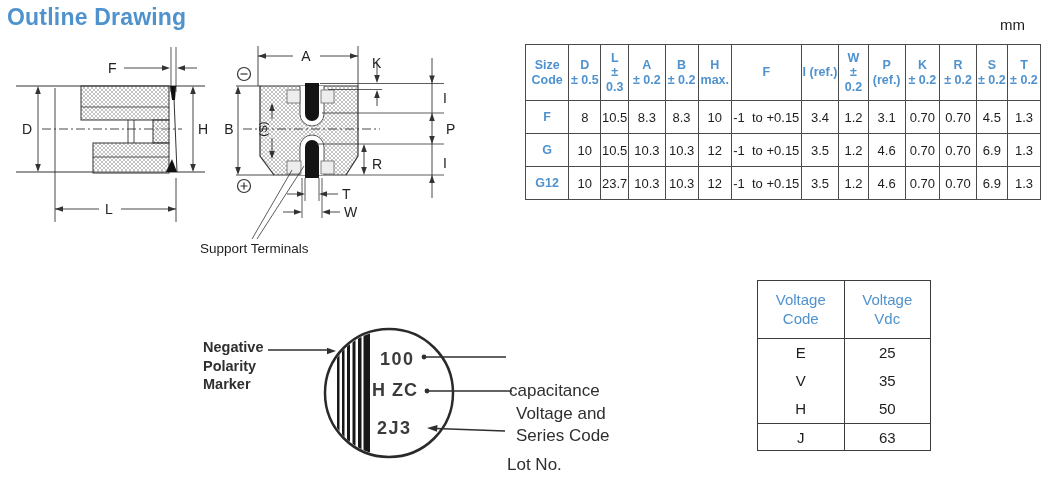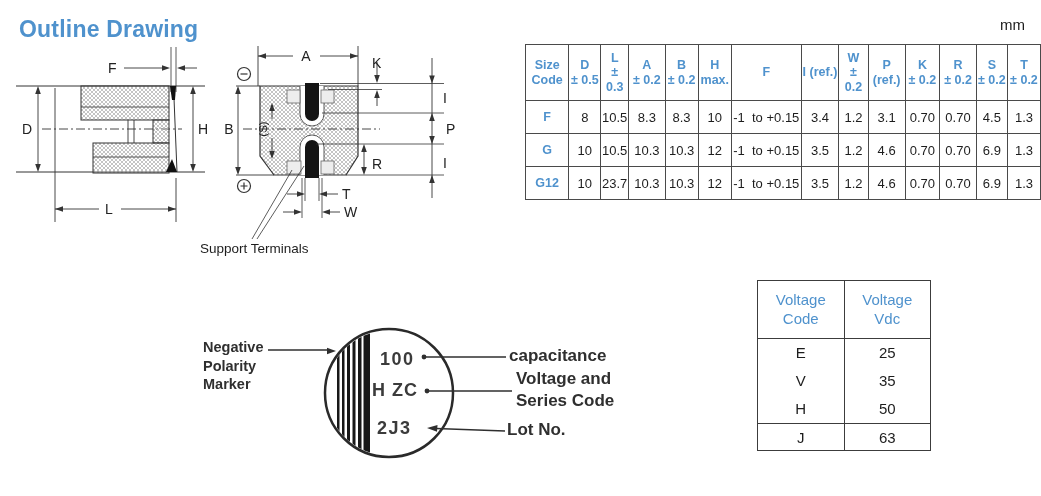"Outline Drawing" .title { margin: 12px -> 0 }
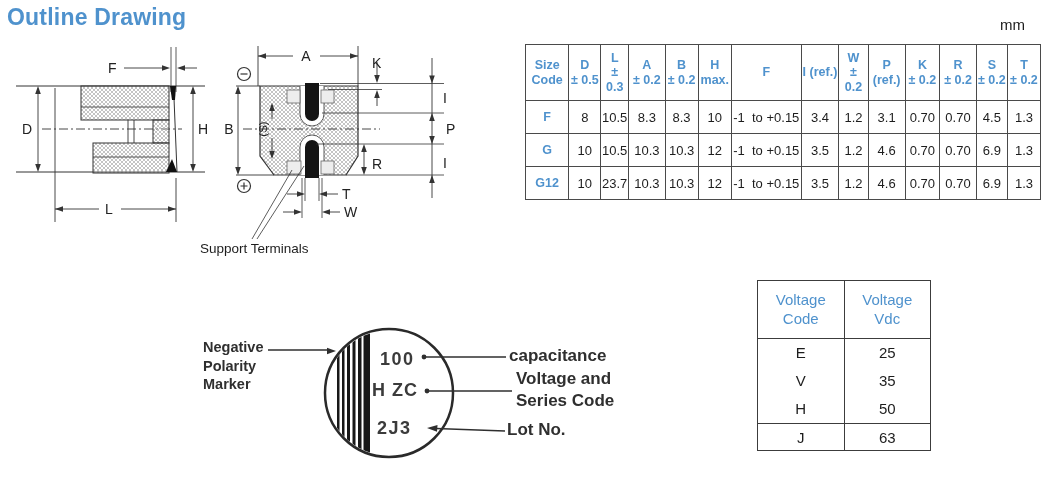"capacitance" .co { font-weight: bold -> normal; margin-top: none -> 35px }
